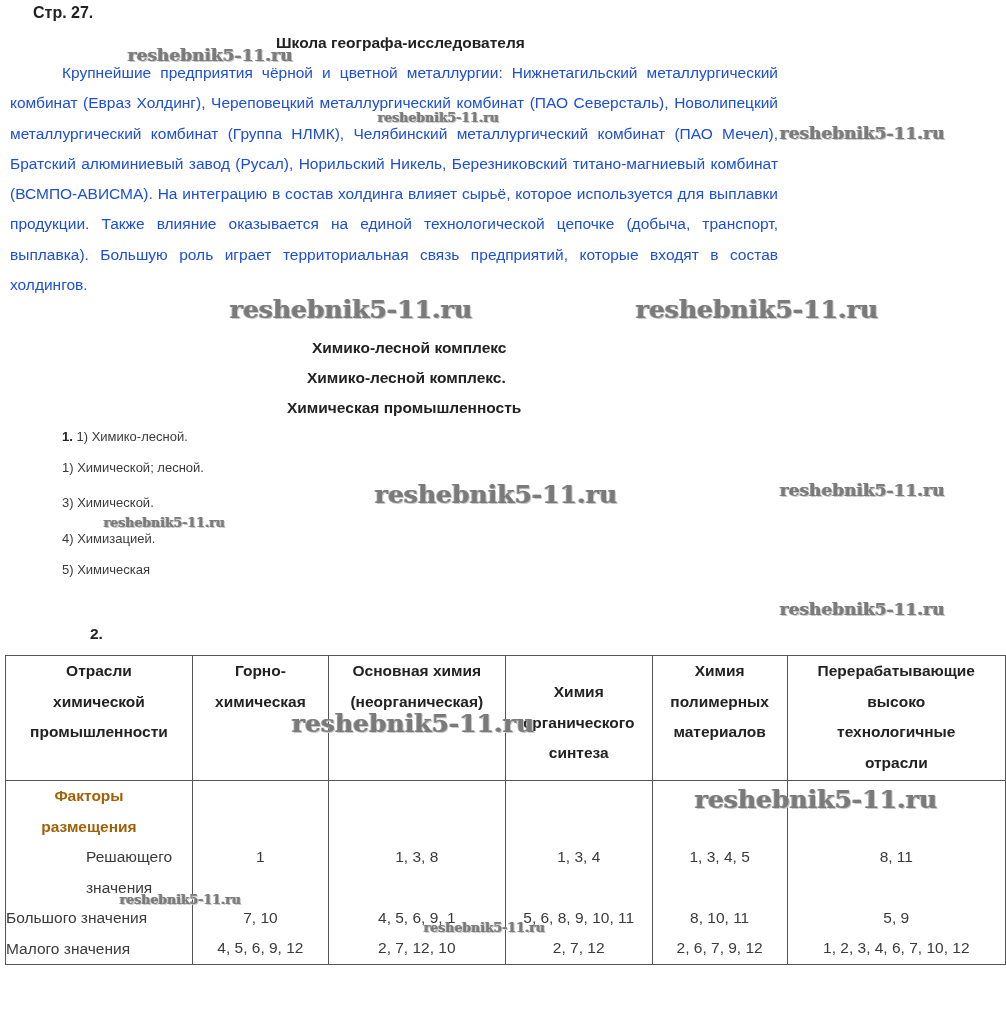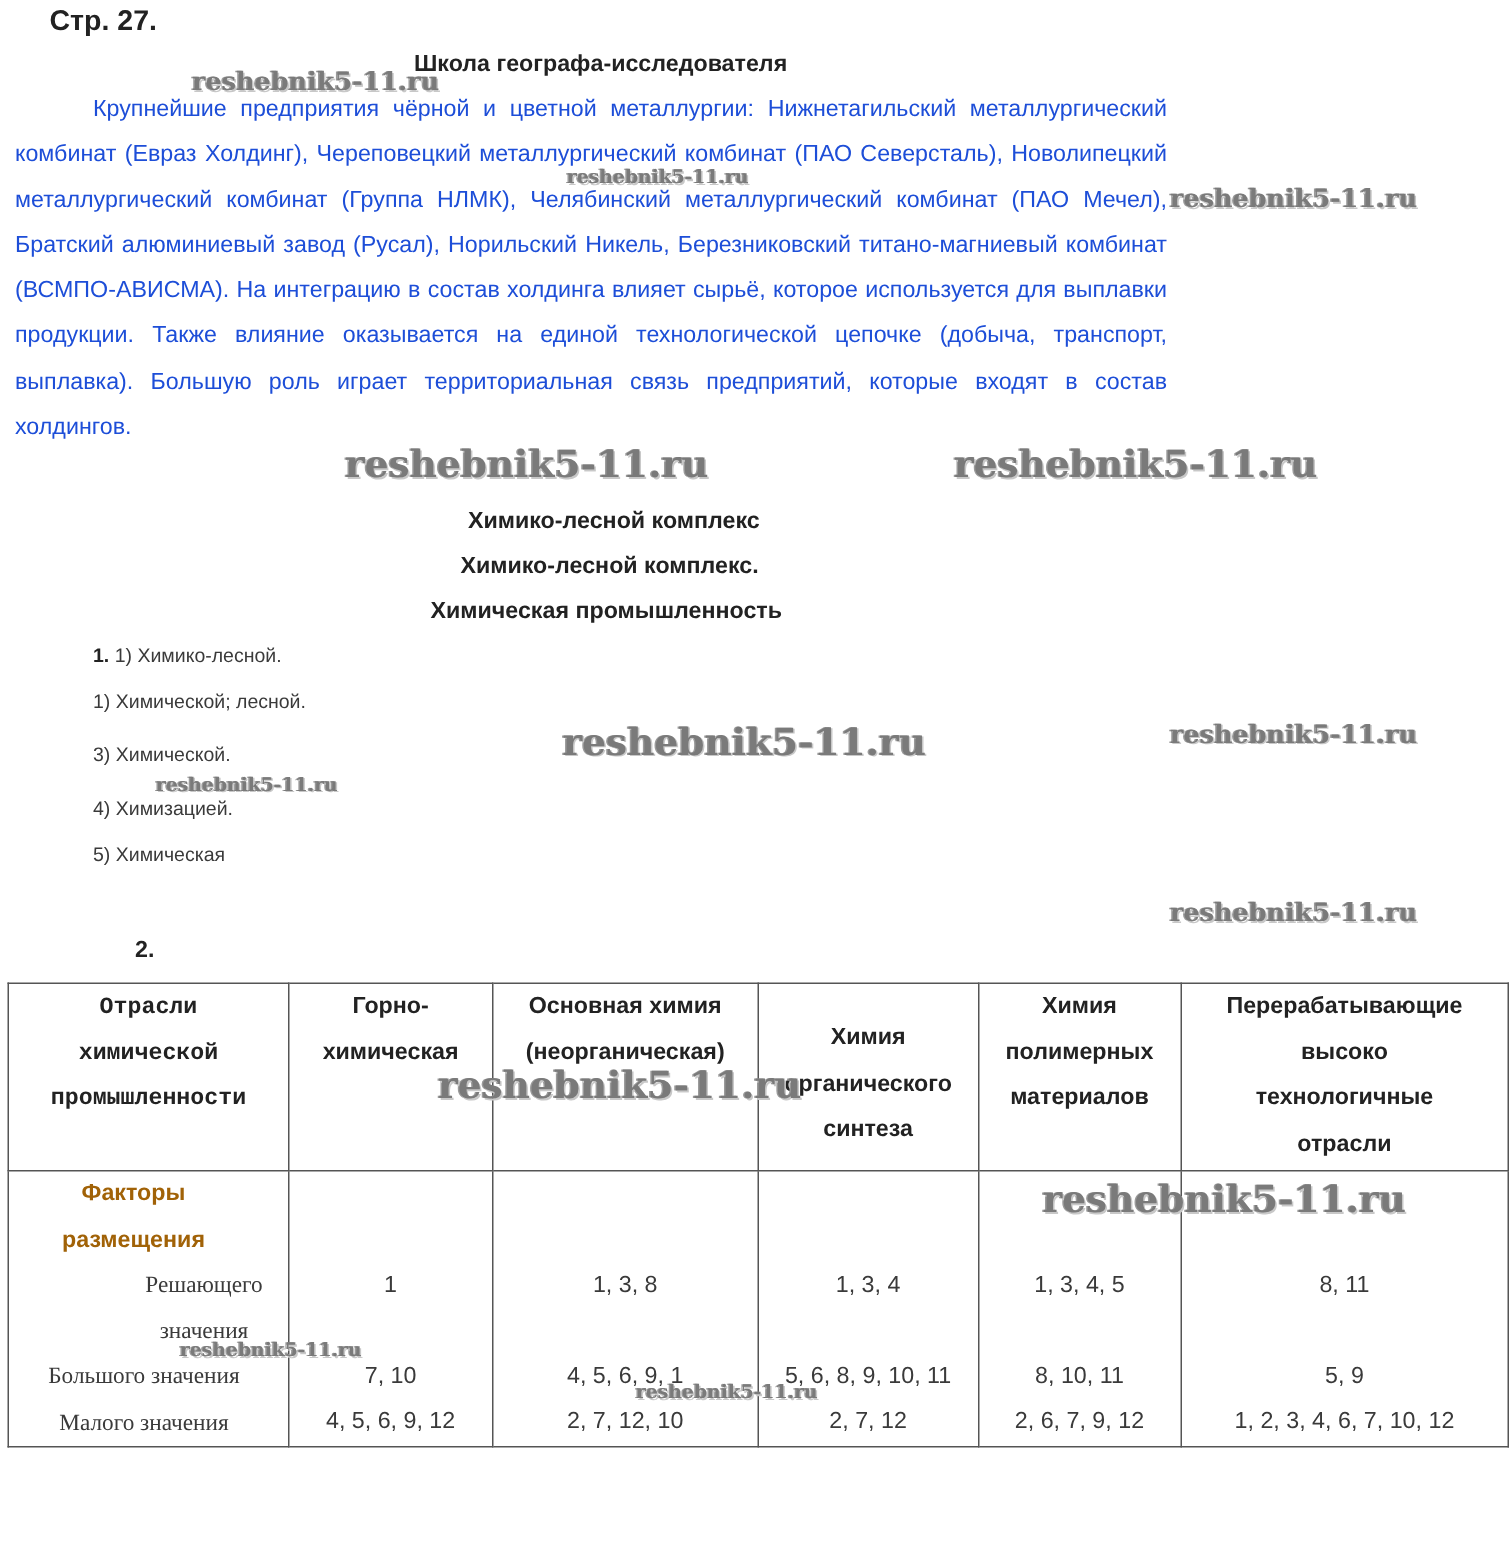"Стр. 27." .page-ref { font-size: 19px -> 16px }
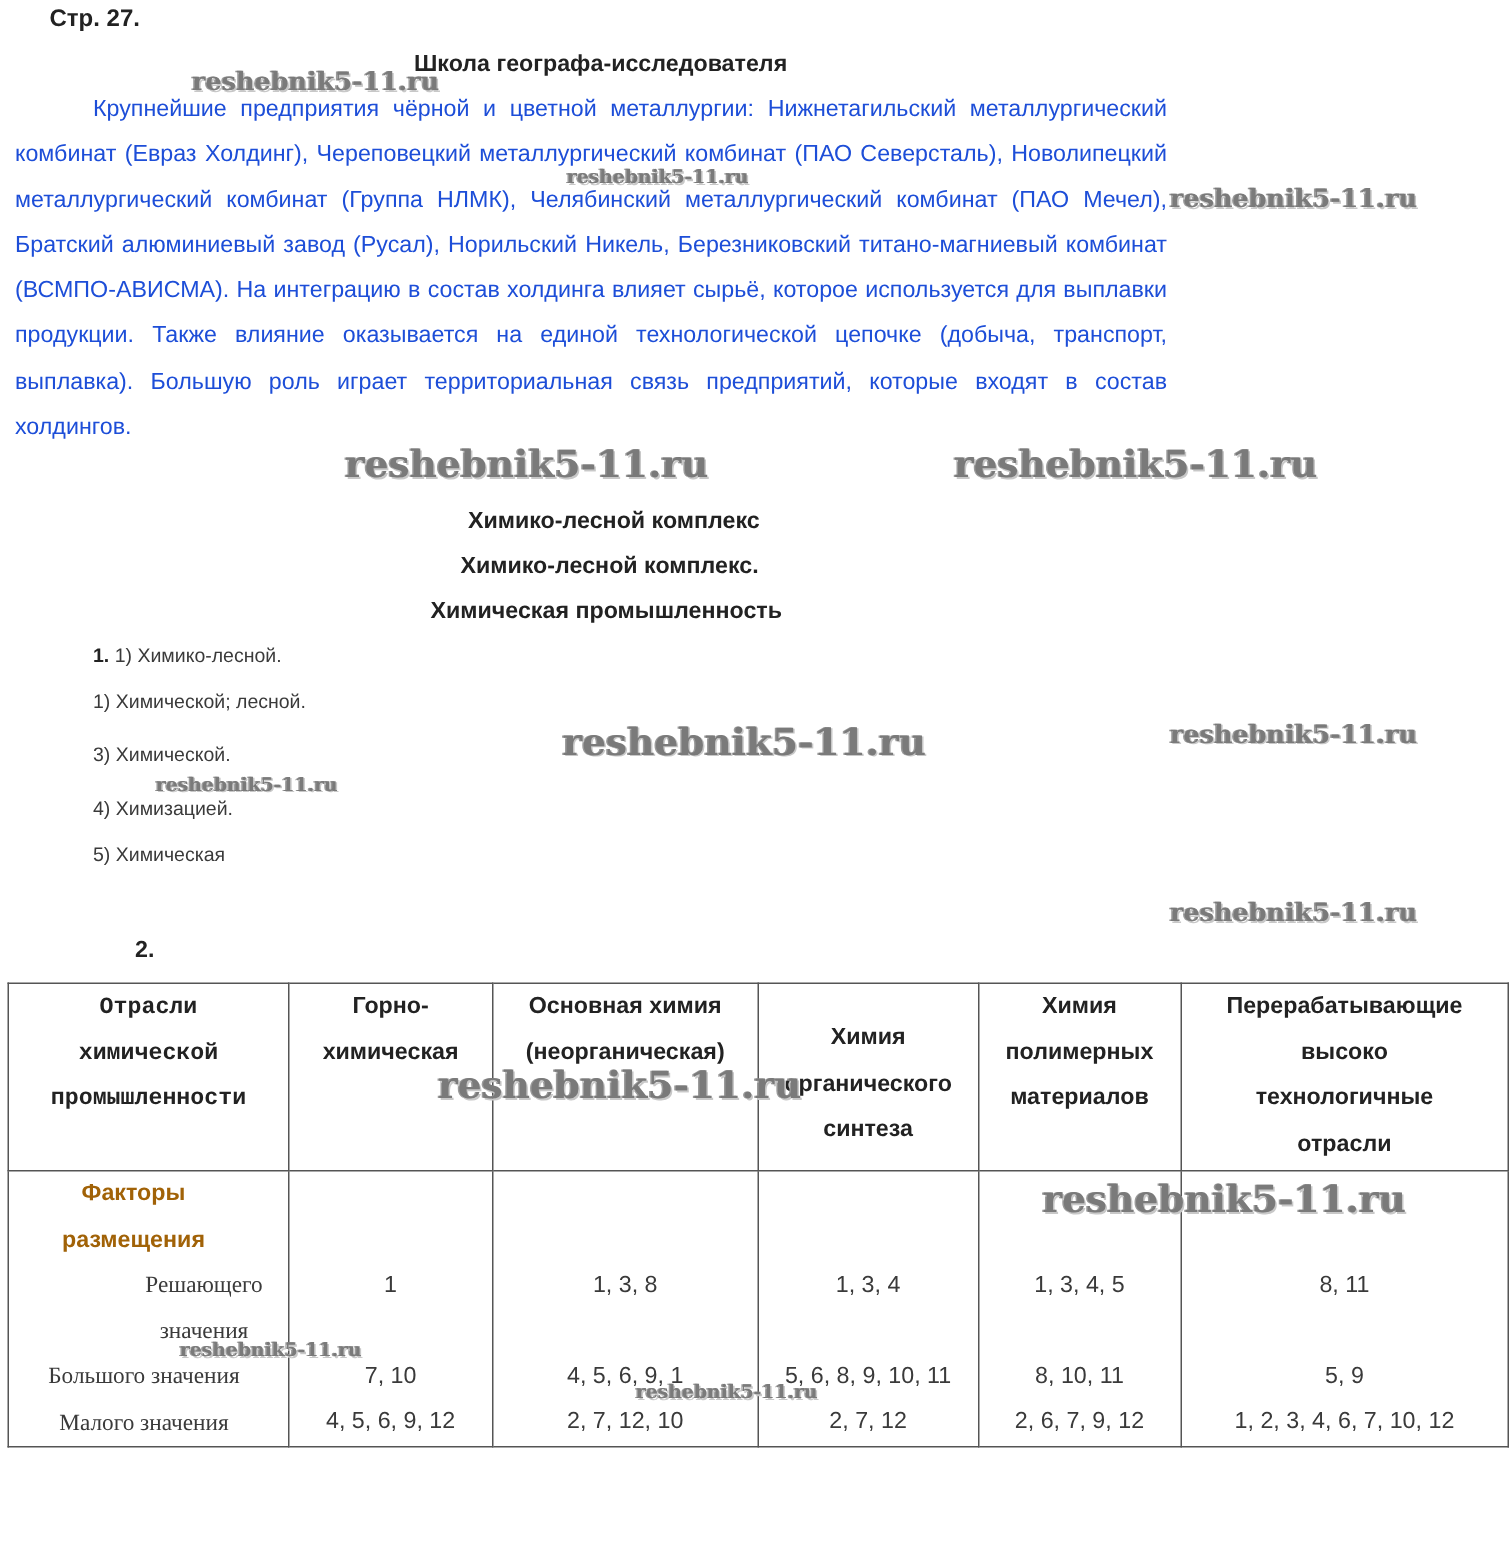"Отрасли химической промышленности" div { font-family: Liberation Mono, monospace -> none }
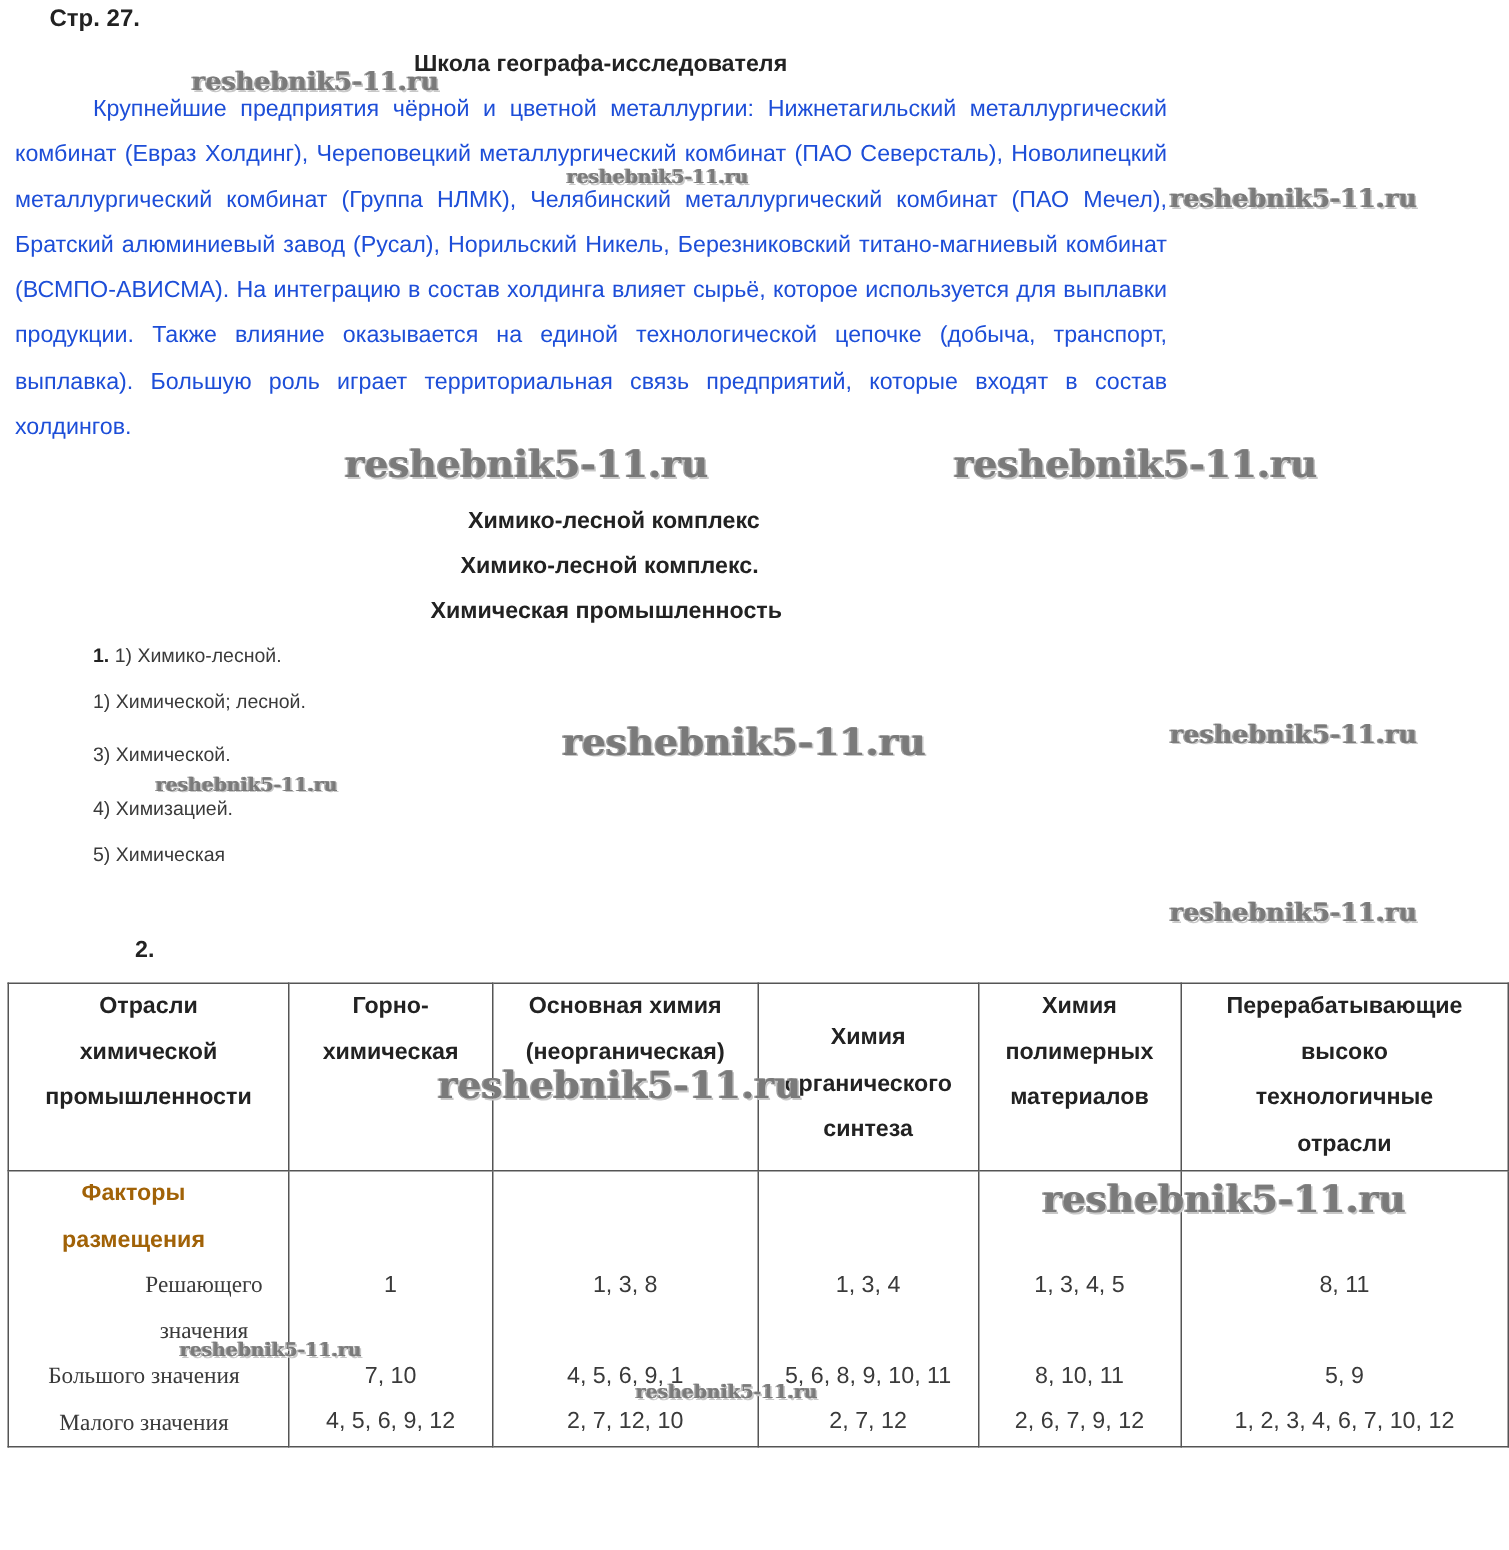"Решающего значения" .factor-label { font-family: Liberation Serif, serif -> none; text-align: center -> left }
